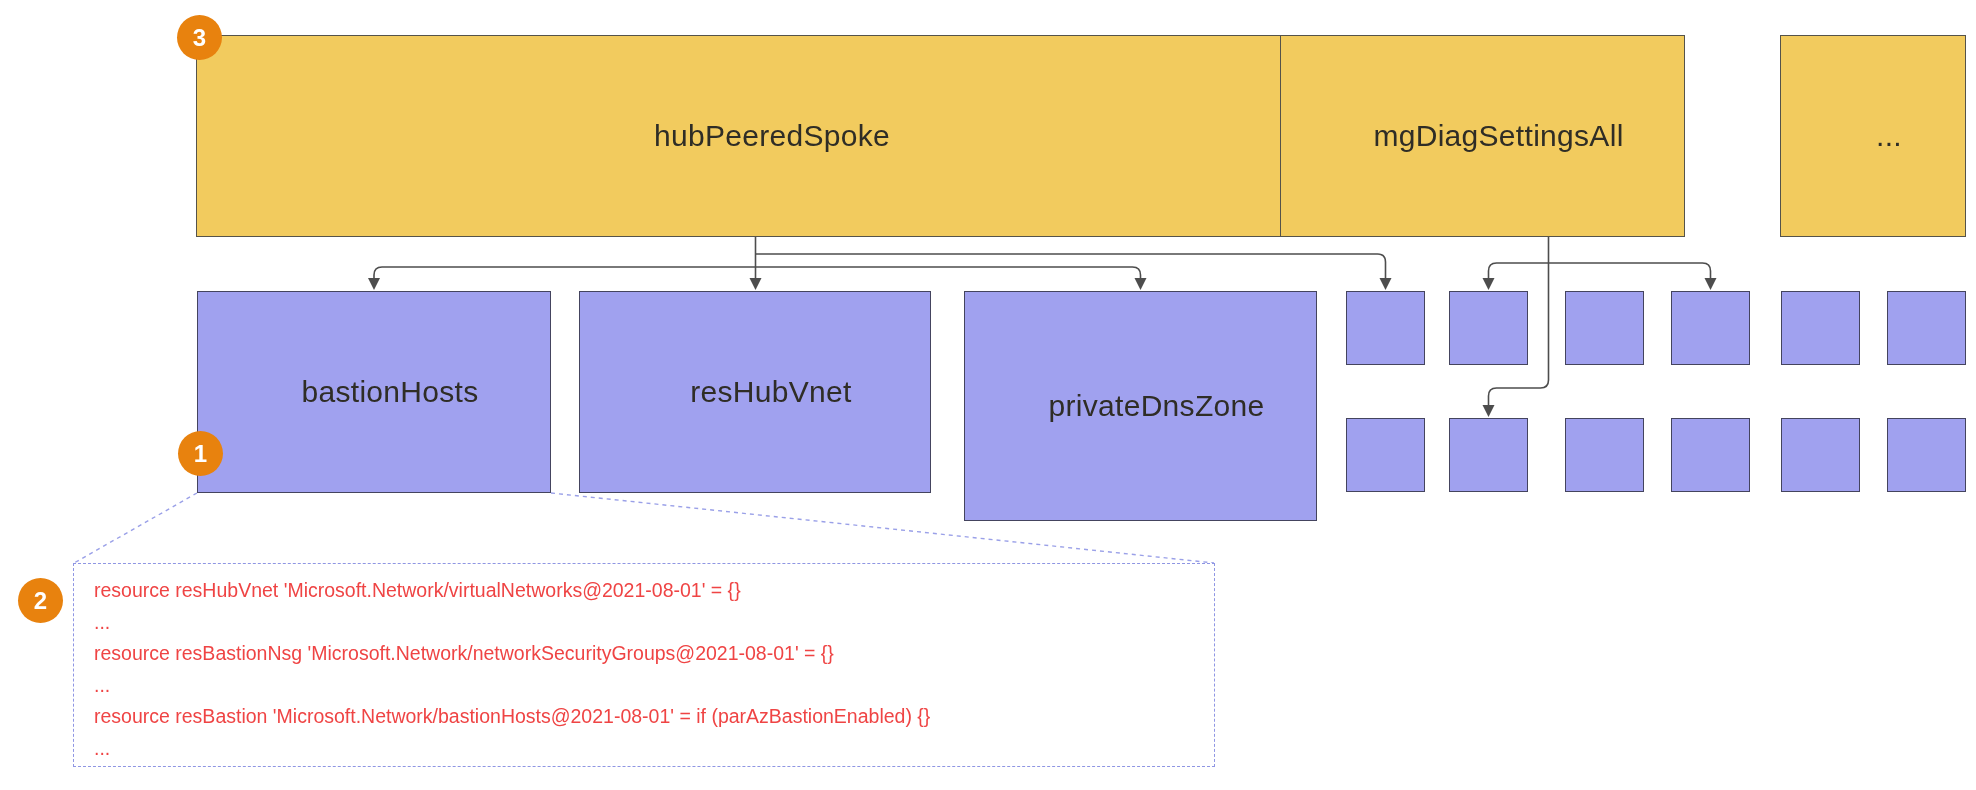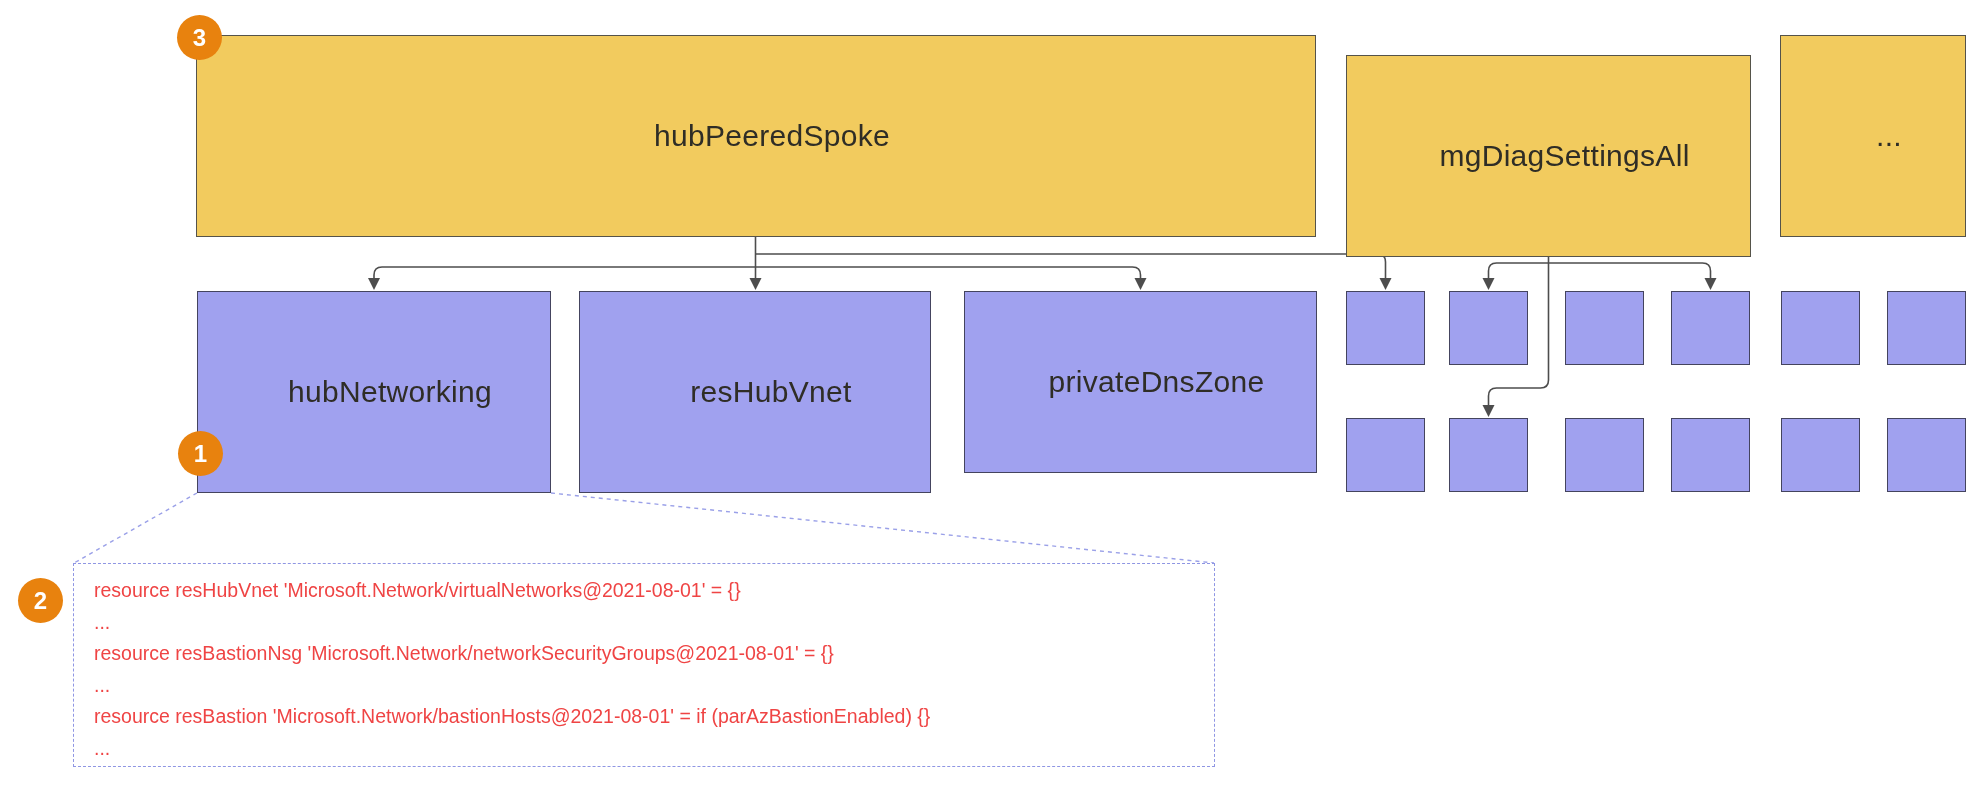"mgDiagSettingsAll" div.box { left: 1346px -> 1280px; margin-top: 20px -> none }
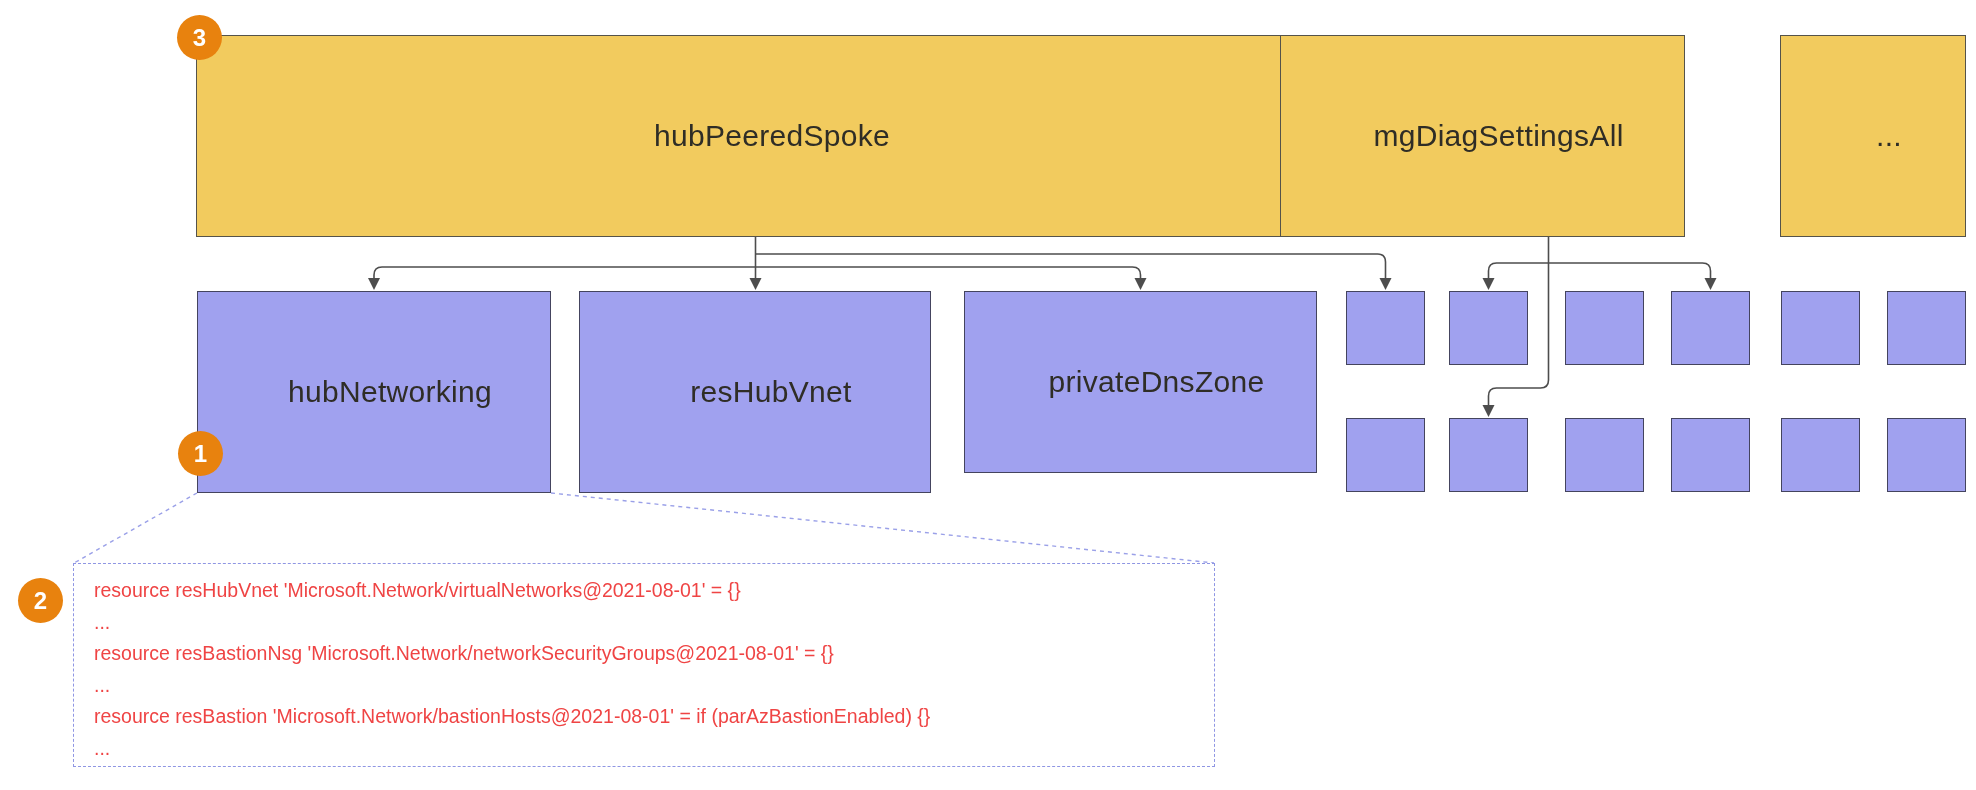"hubNetworking" span.label { text: hubNetworking -> bastionHosts }
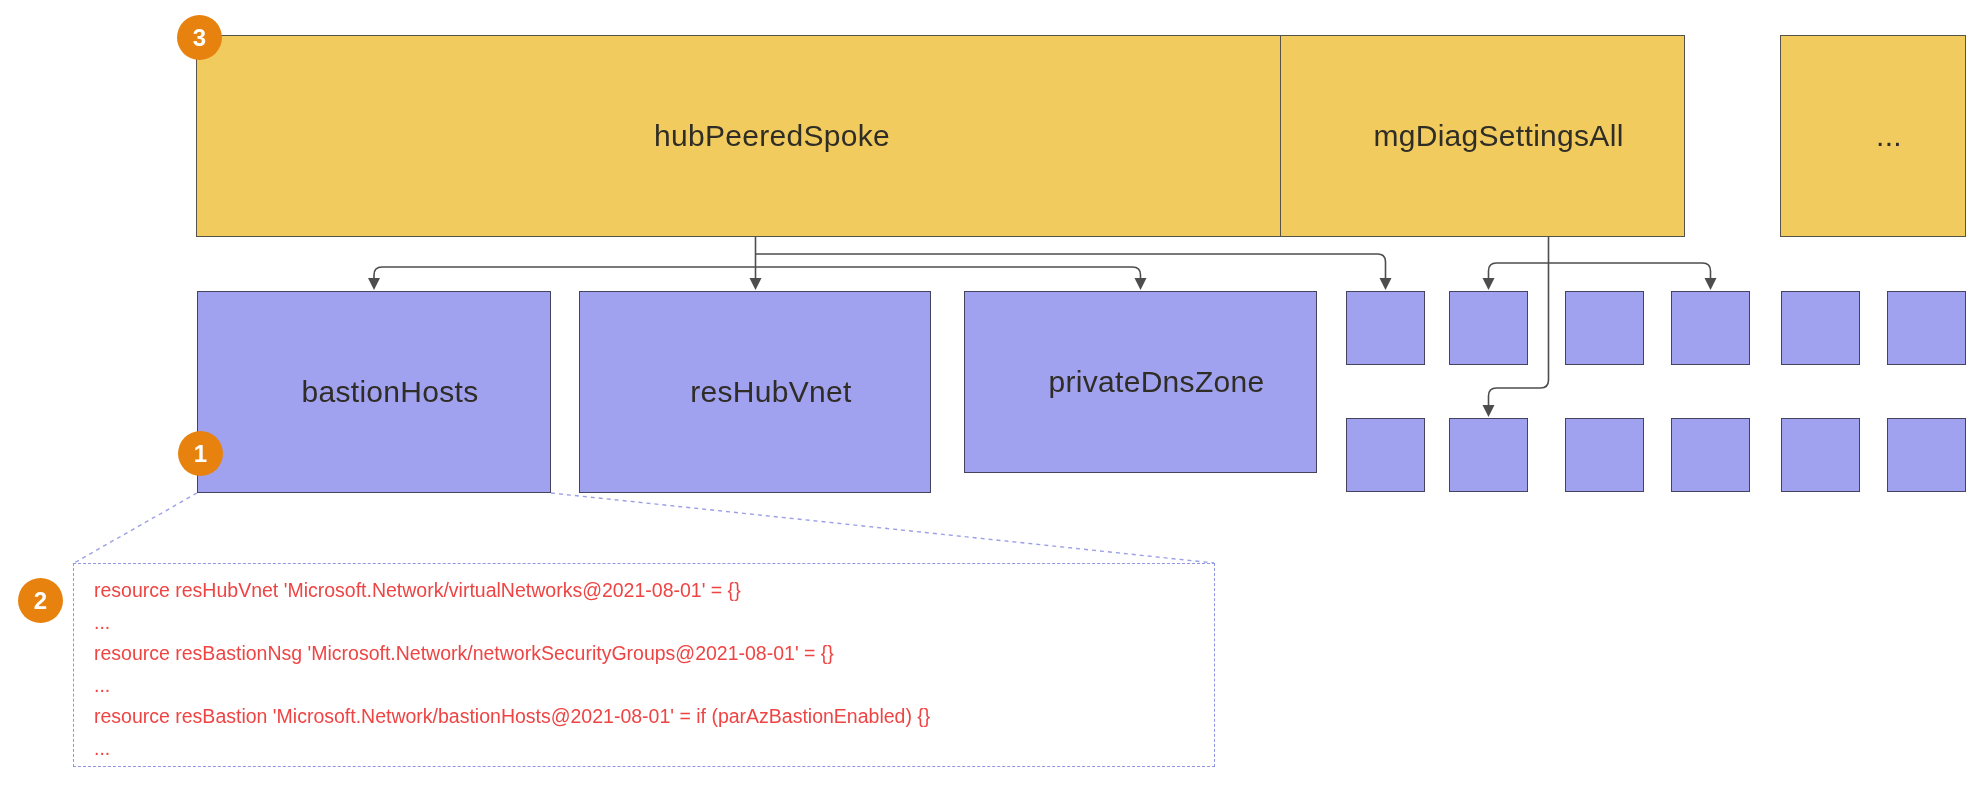"privateDnsZone" div.box { height: 182px -> 230px }
